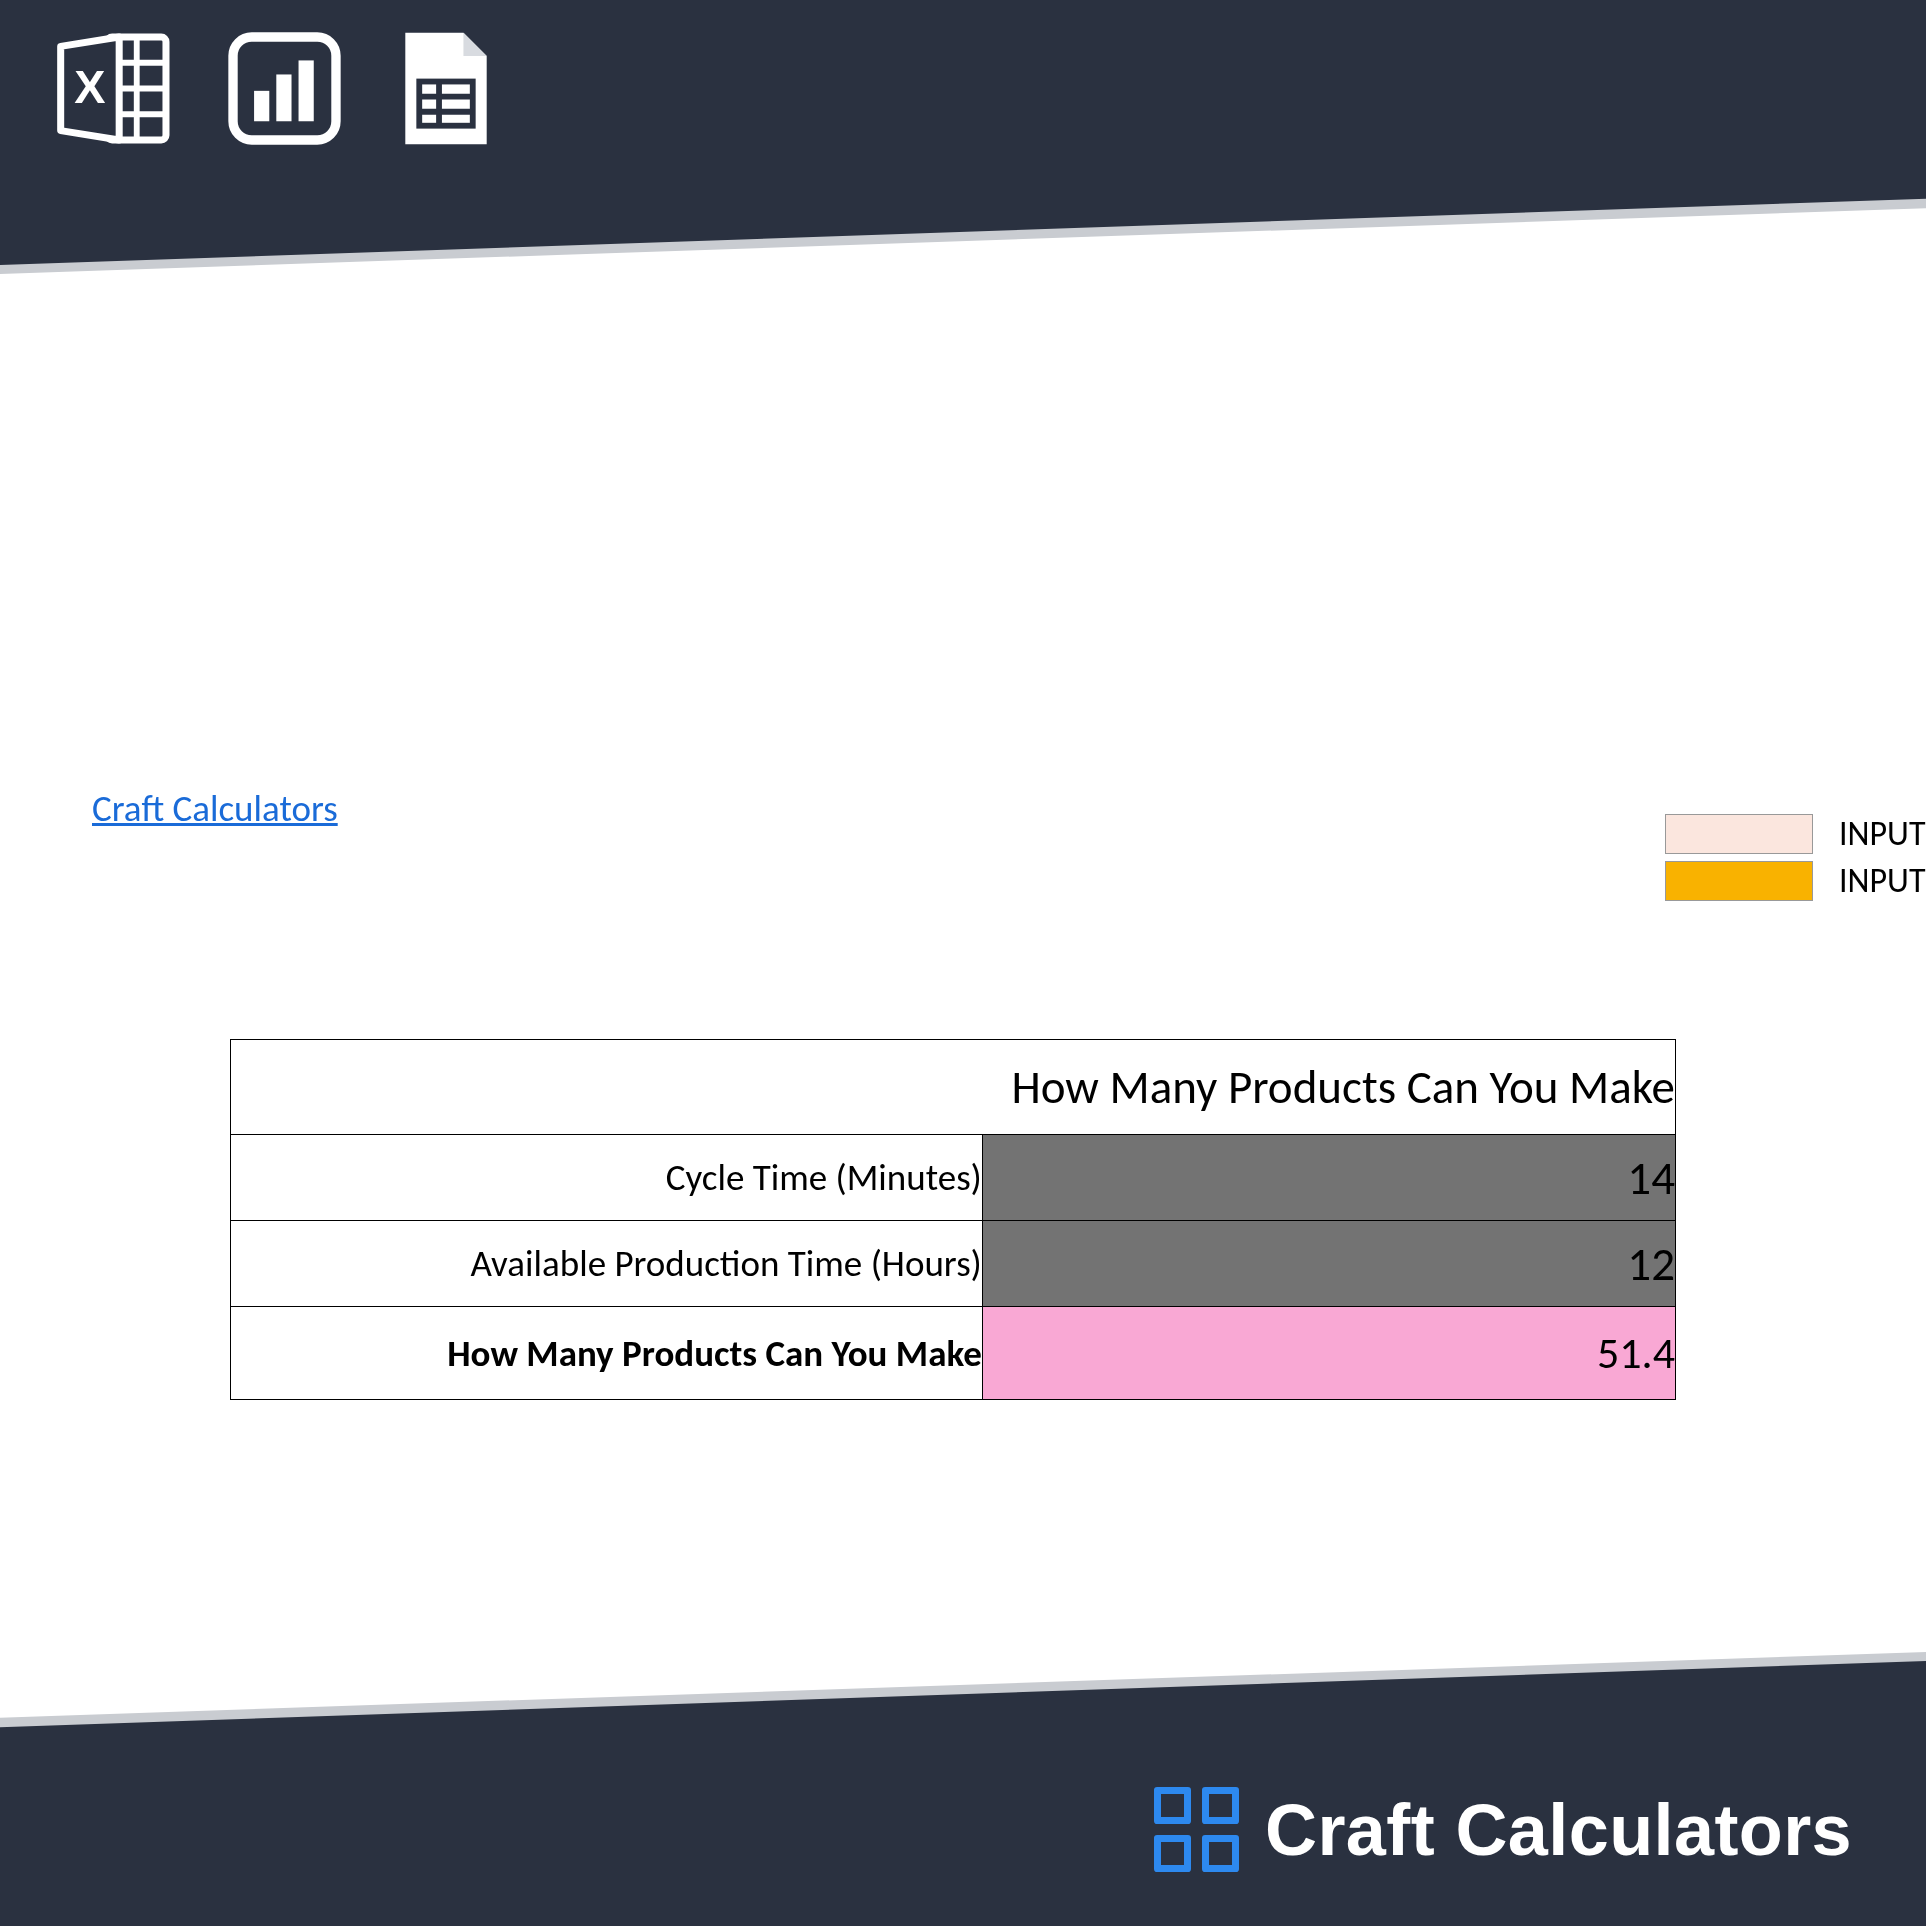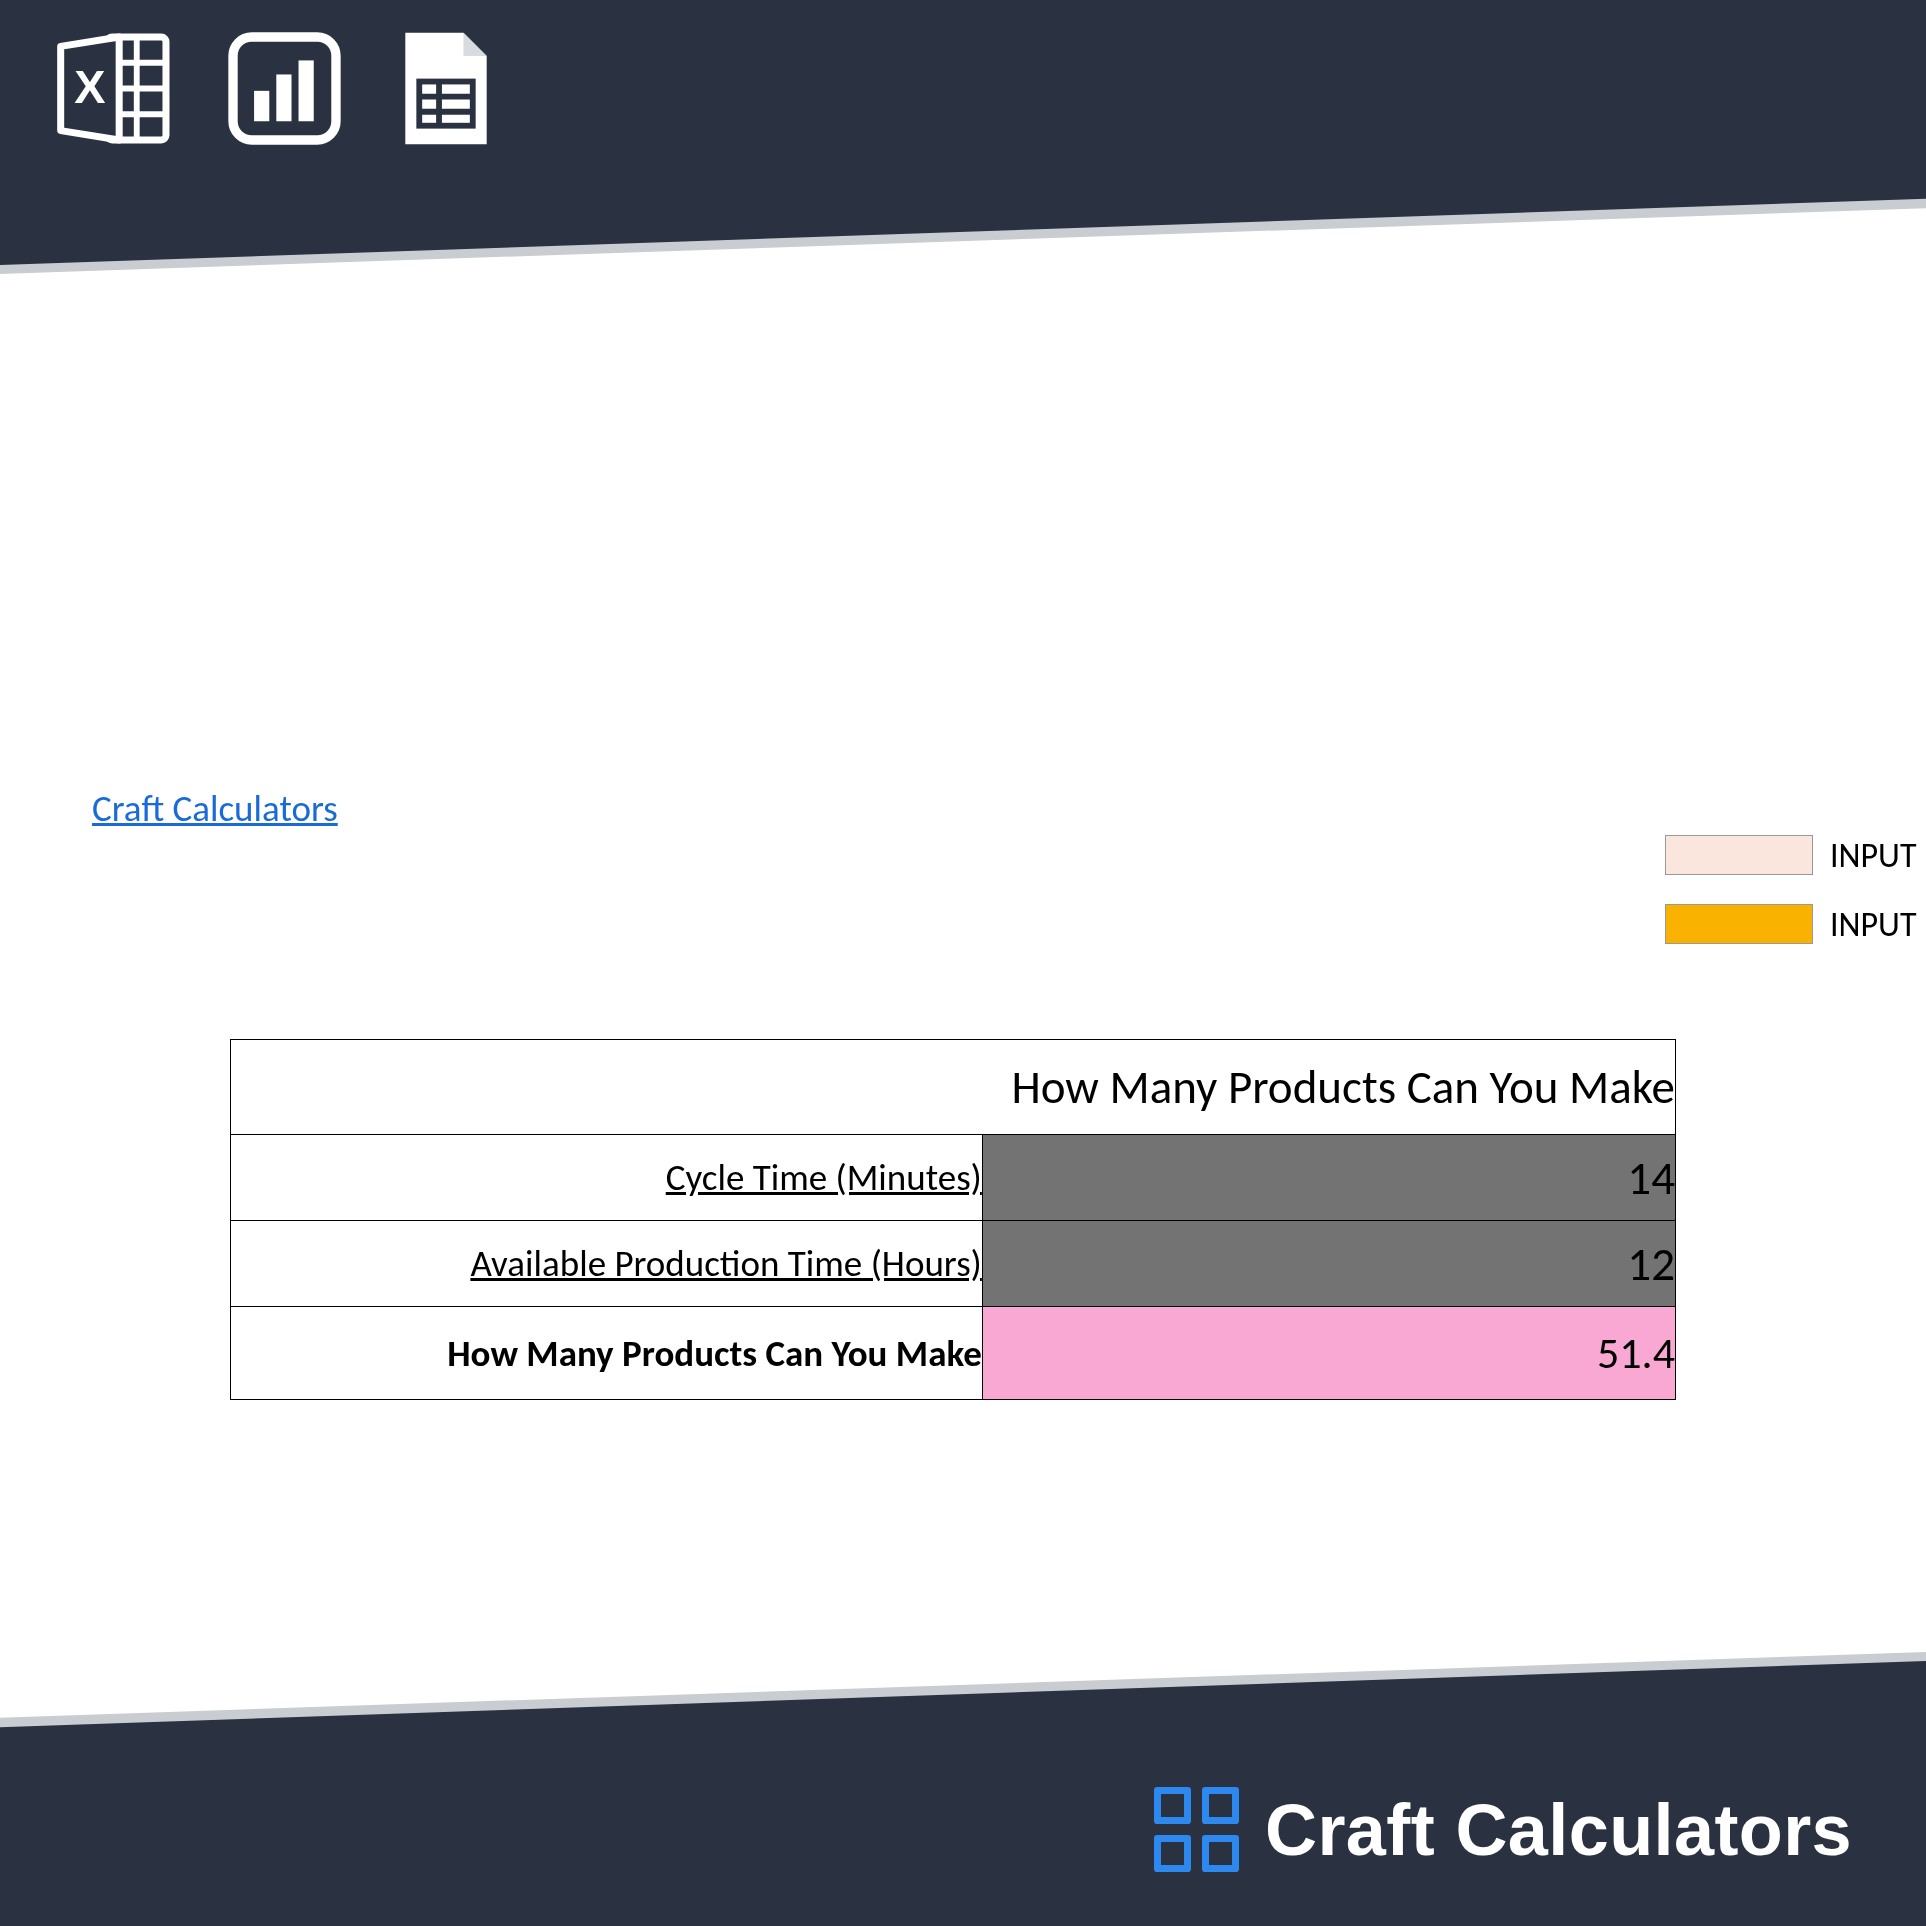"INPUT" .legend-row { align-items: flex-start -> flex-end; gap: 17px -> 26px; margin-top: 22px -> none }
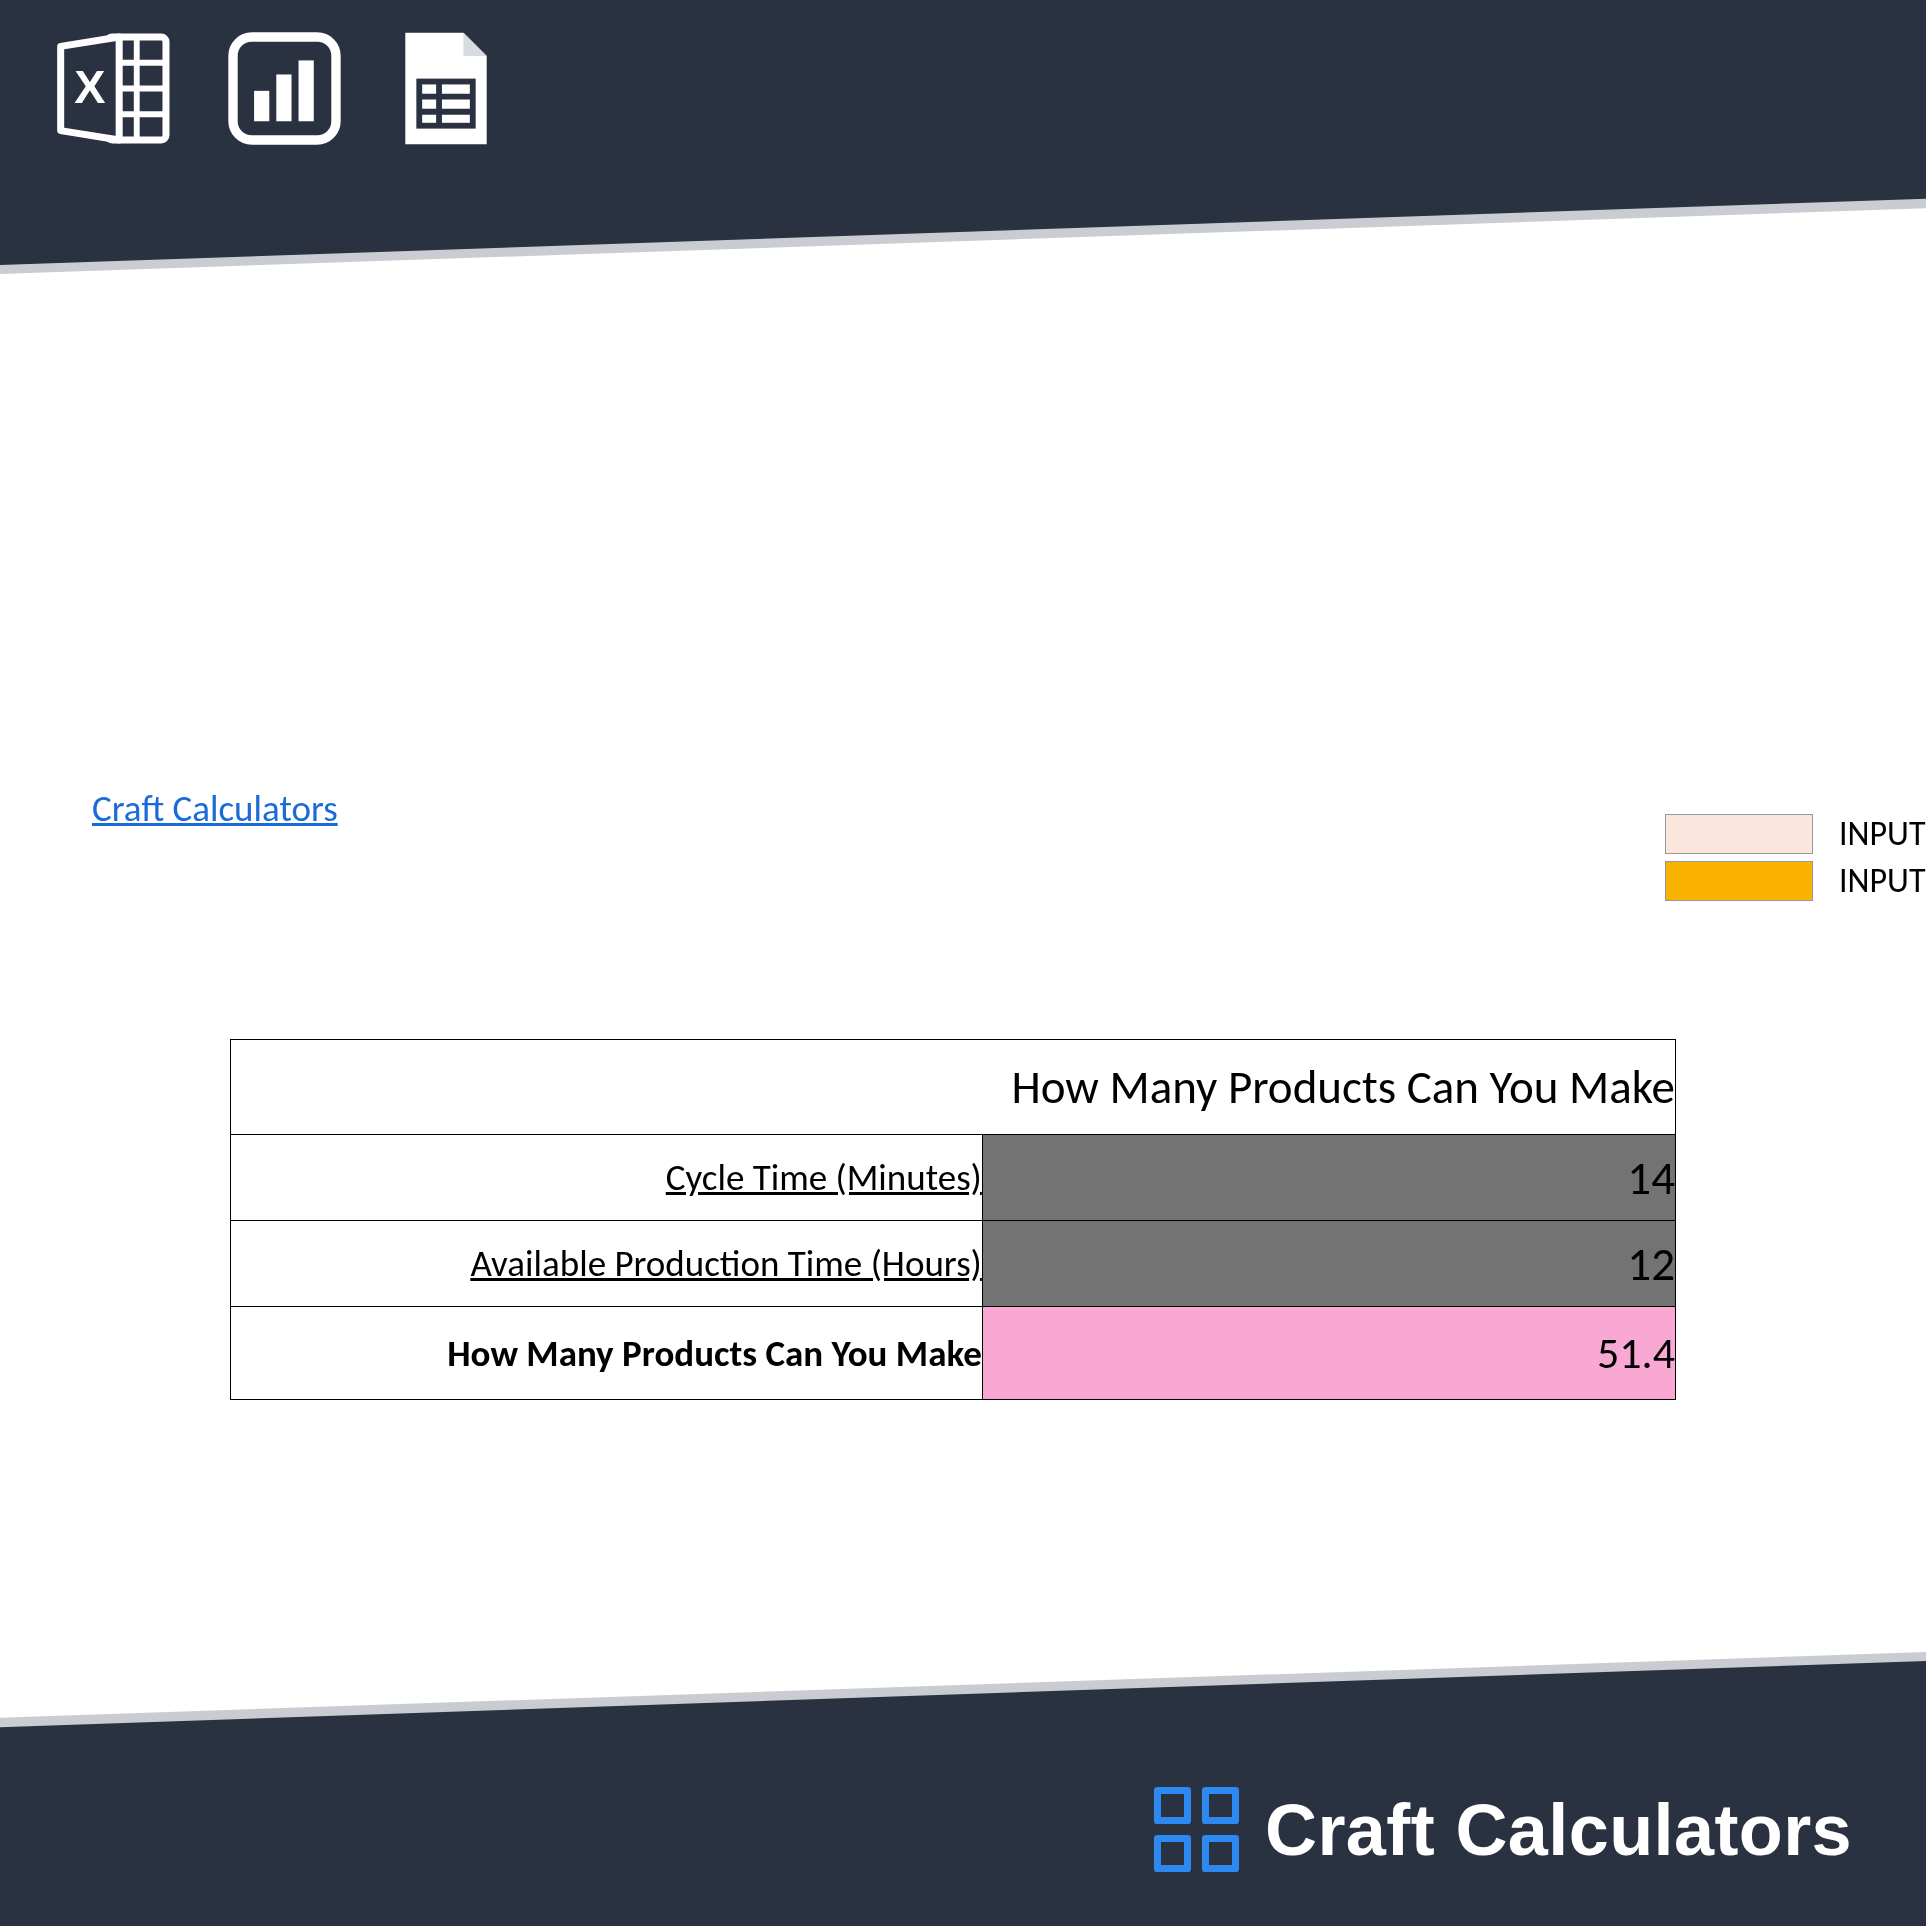"Cycle Time (Minutes)" .calc-row-label { text-decoration: underline -> none }
